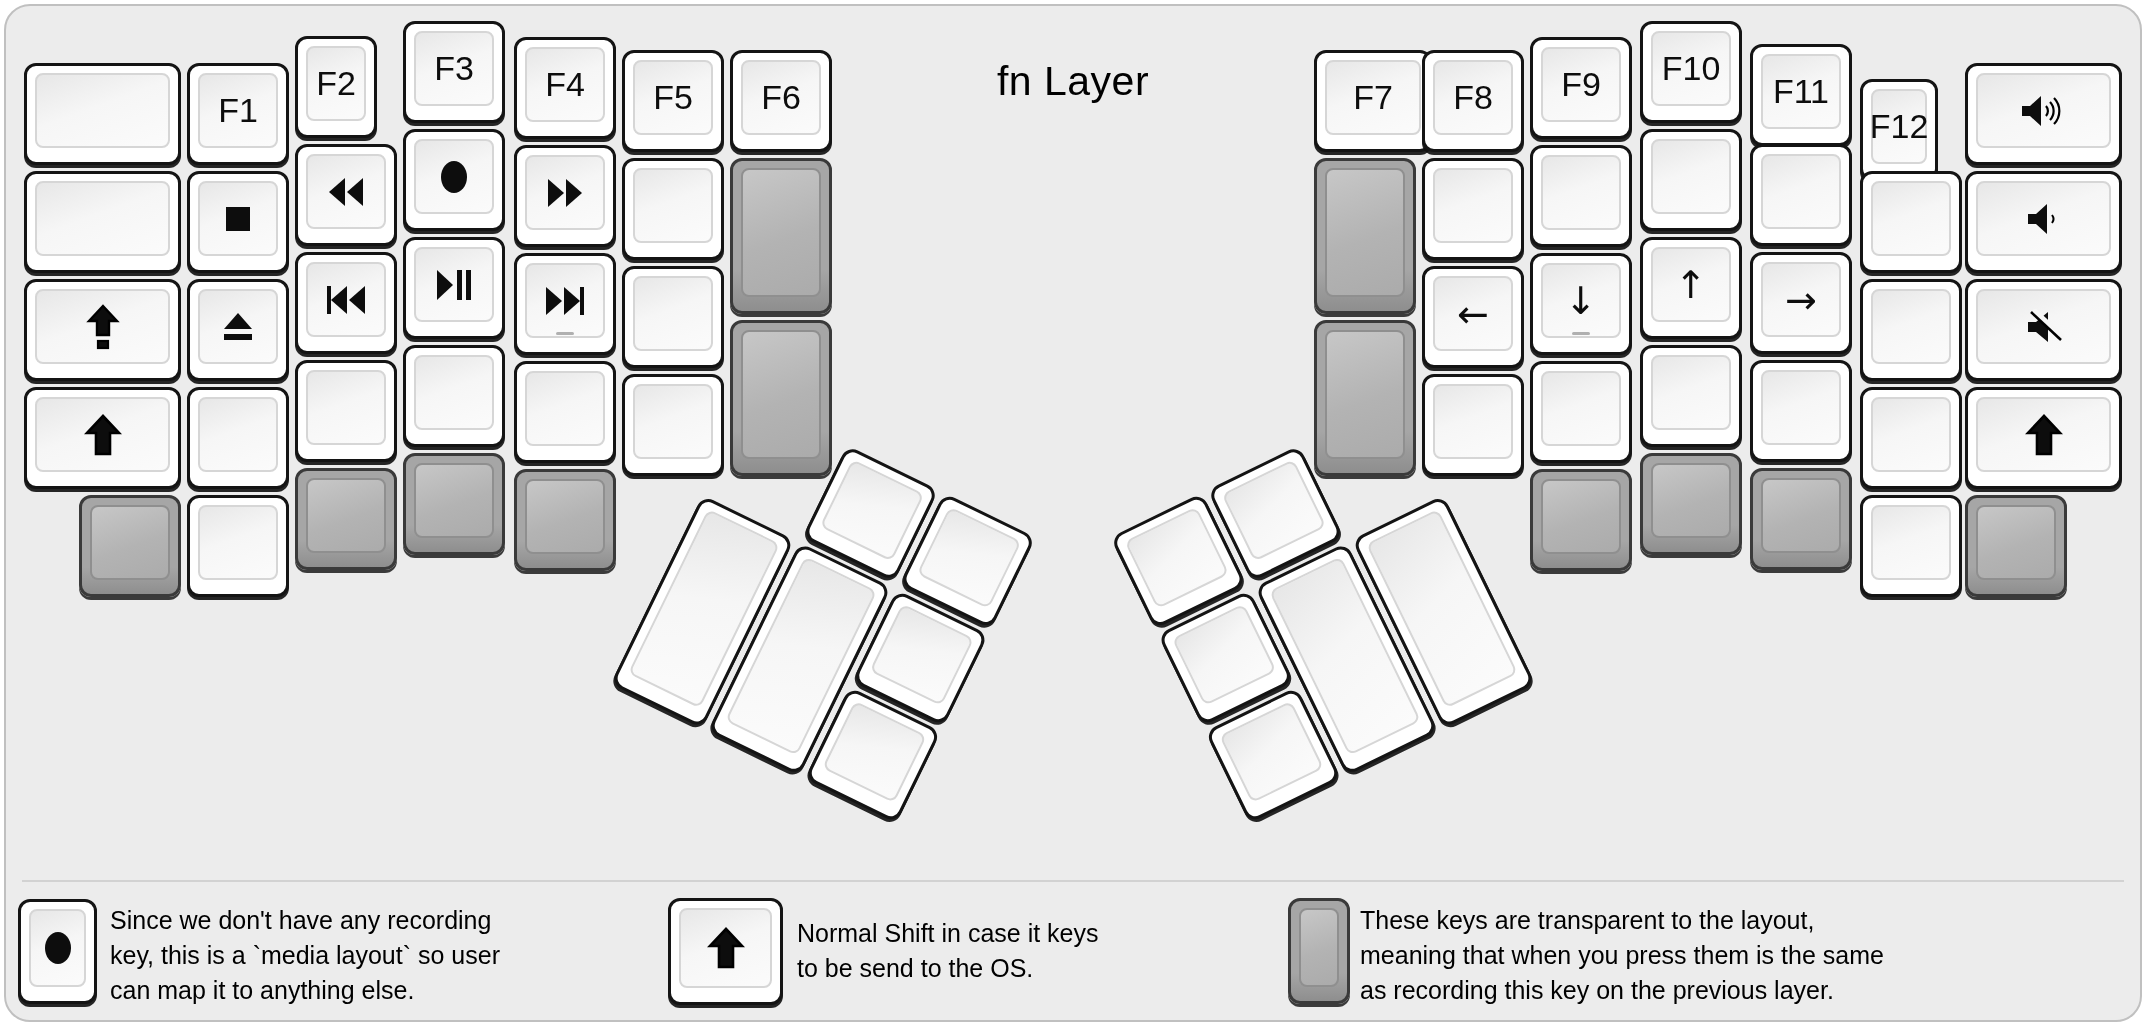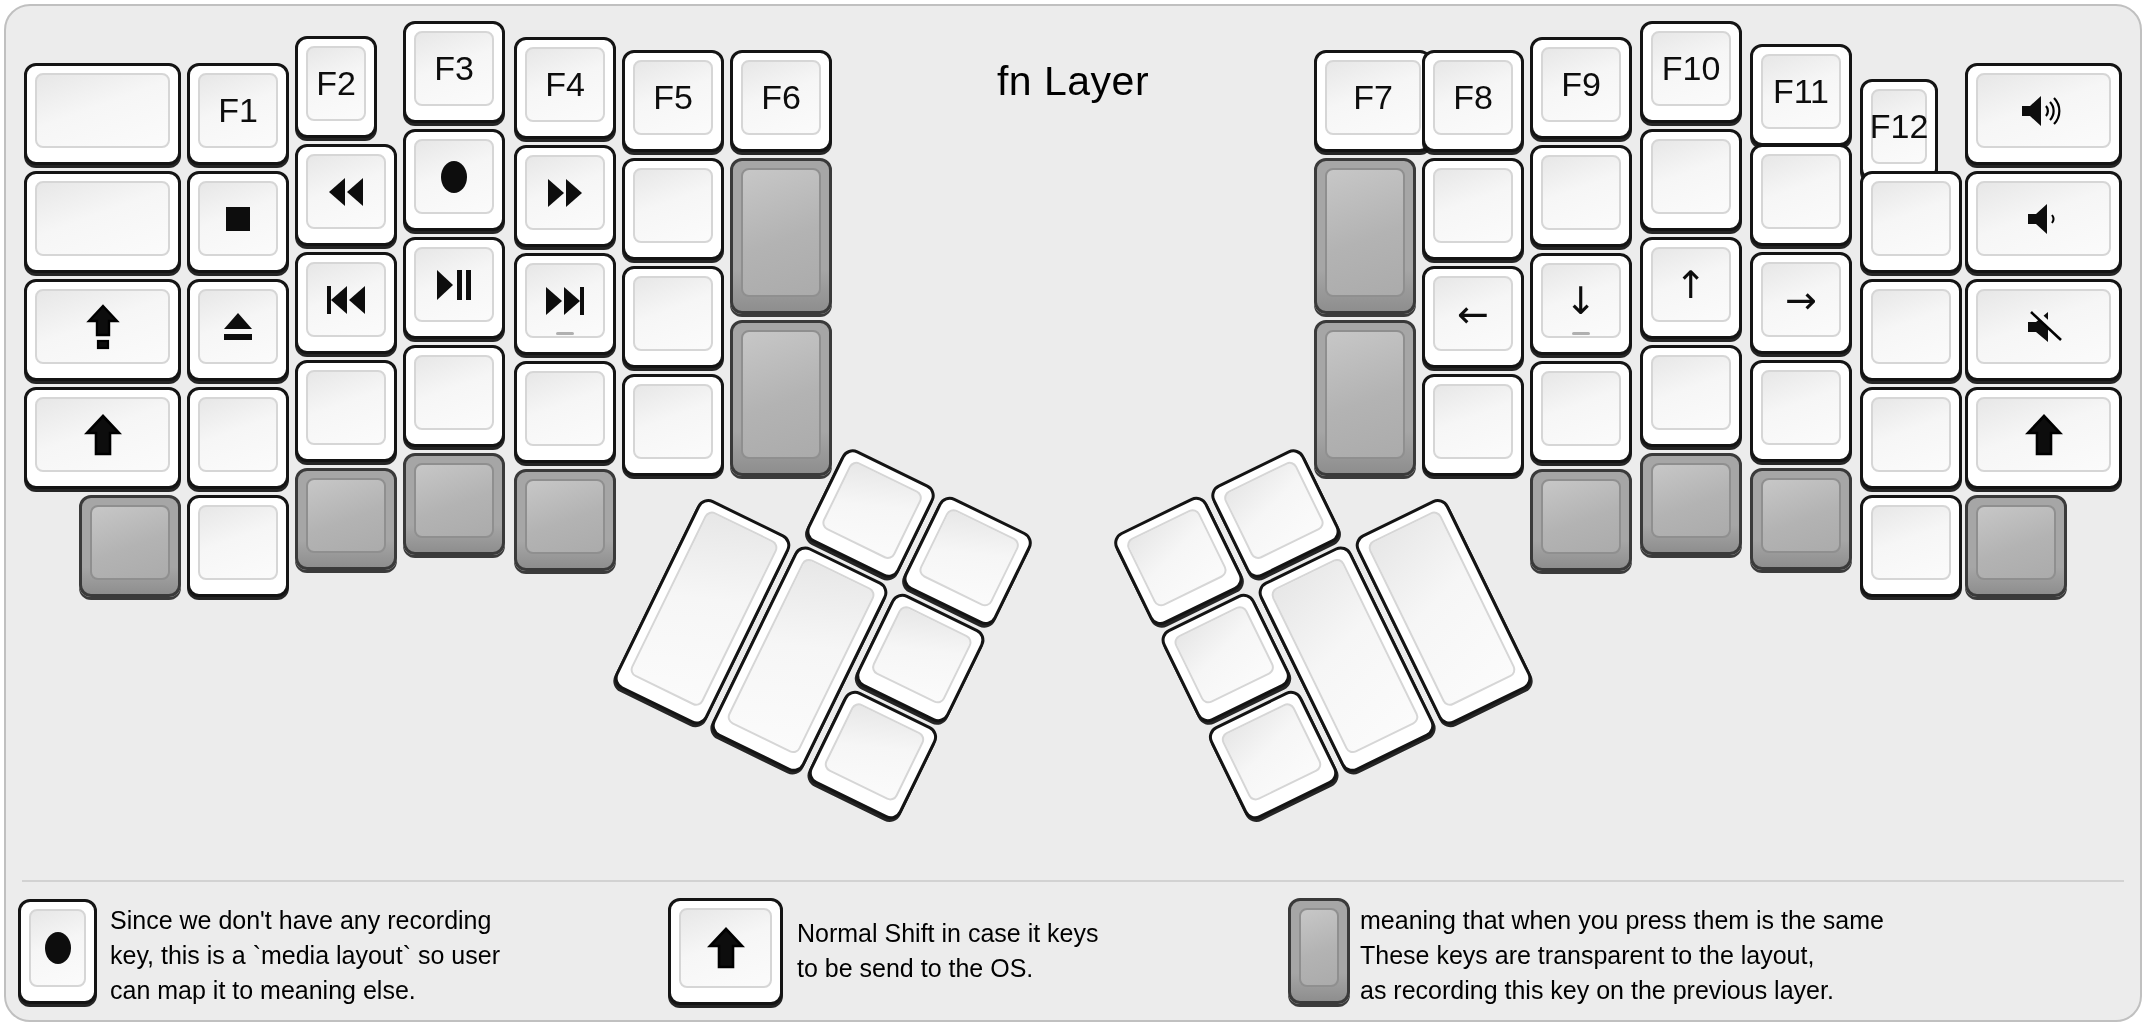"meaning that when you press" div { order: before "These keys are transparent to" -> after "These keys are transparent to" }
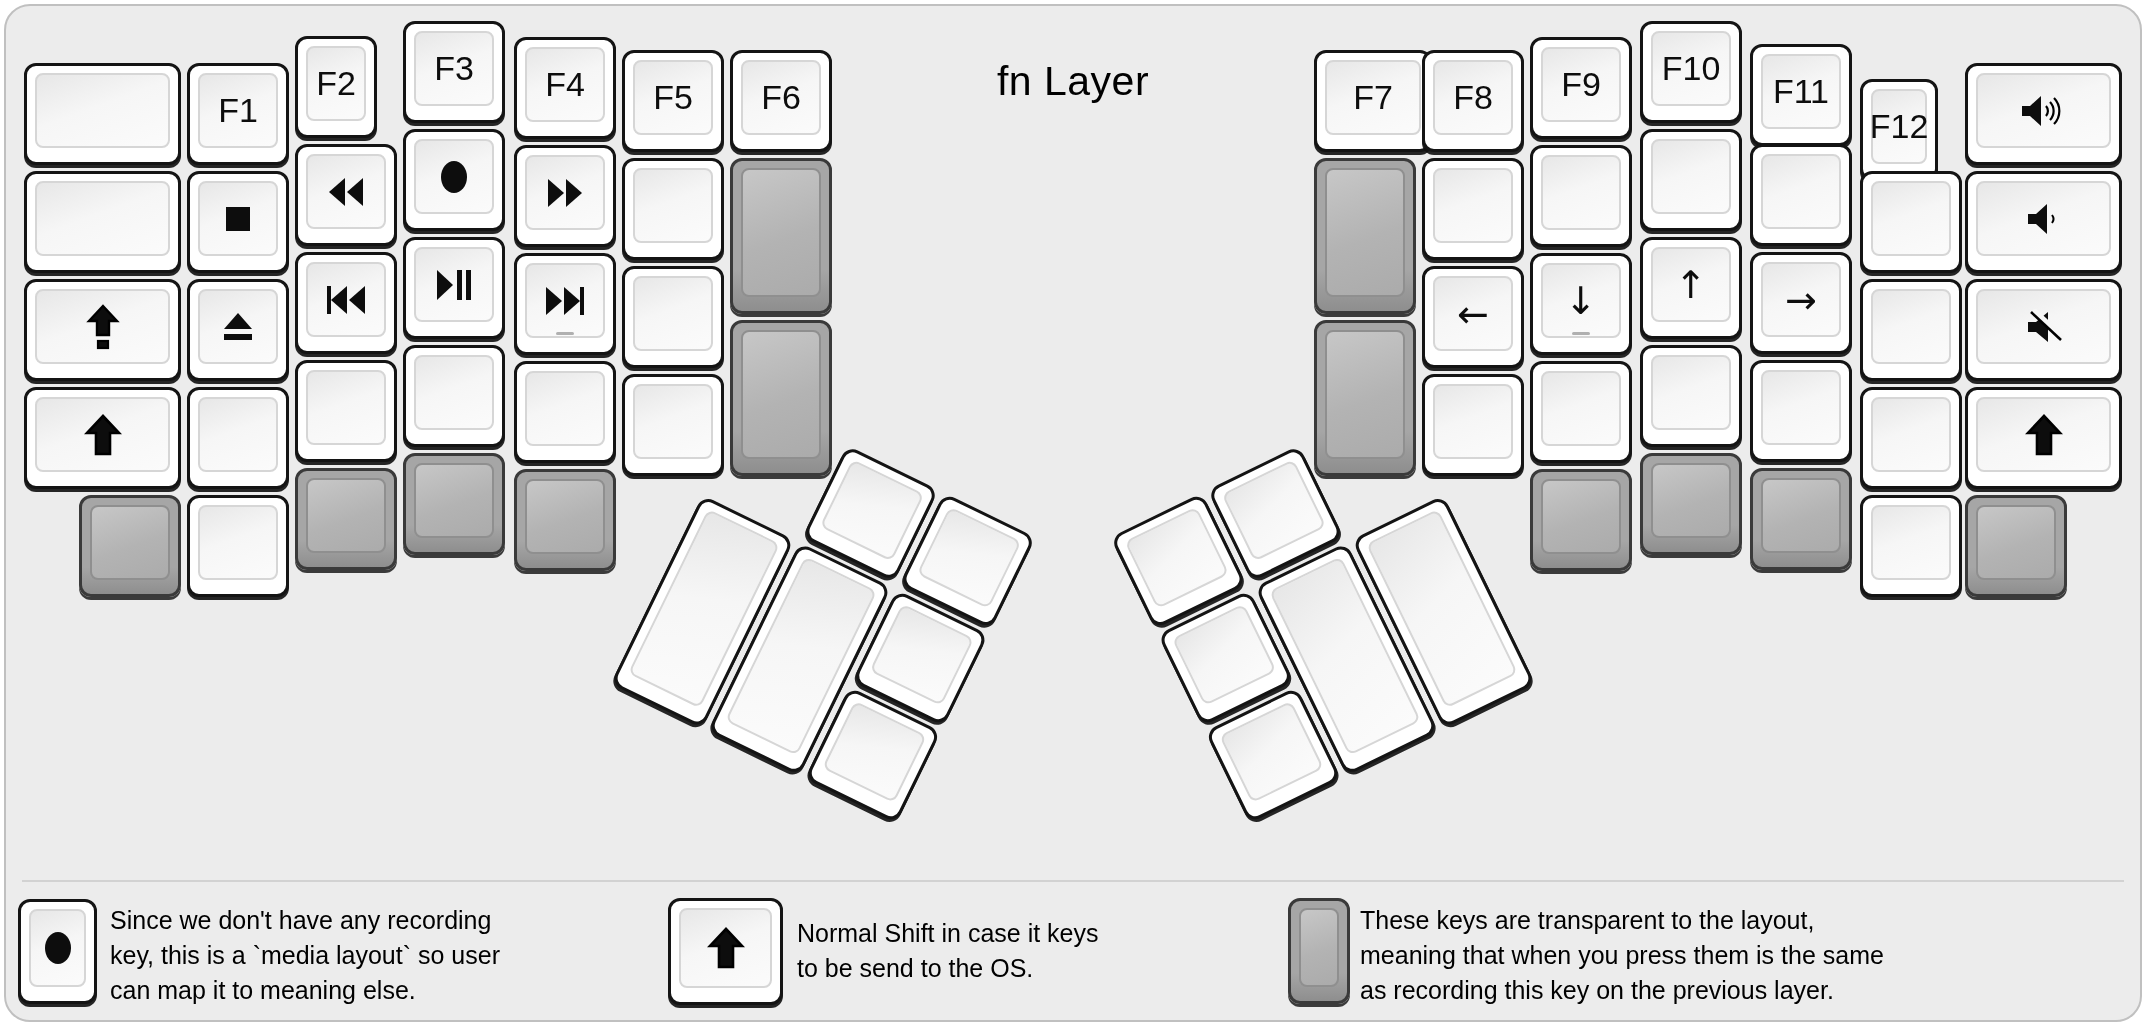"can map it to meaning" div { text: meaning -> anything }
